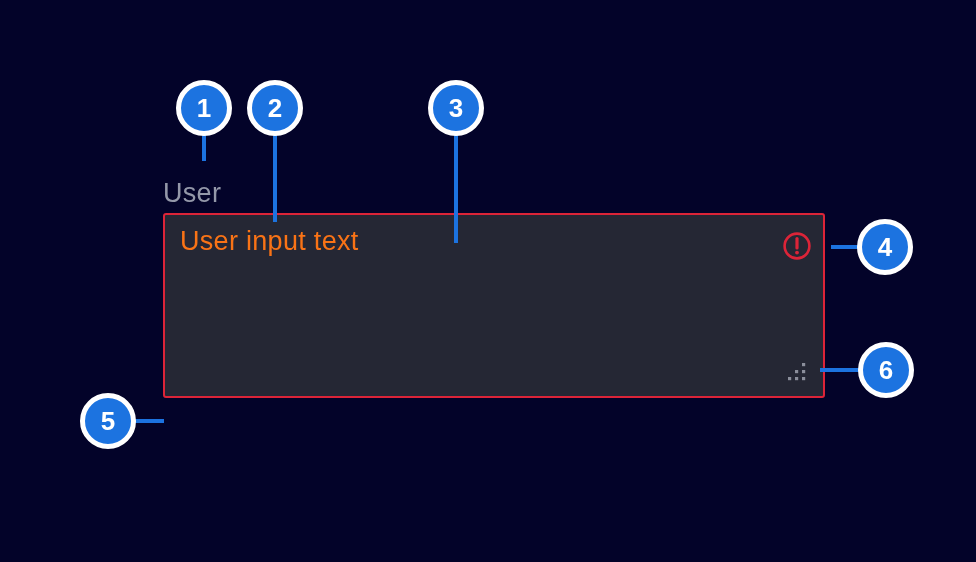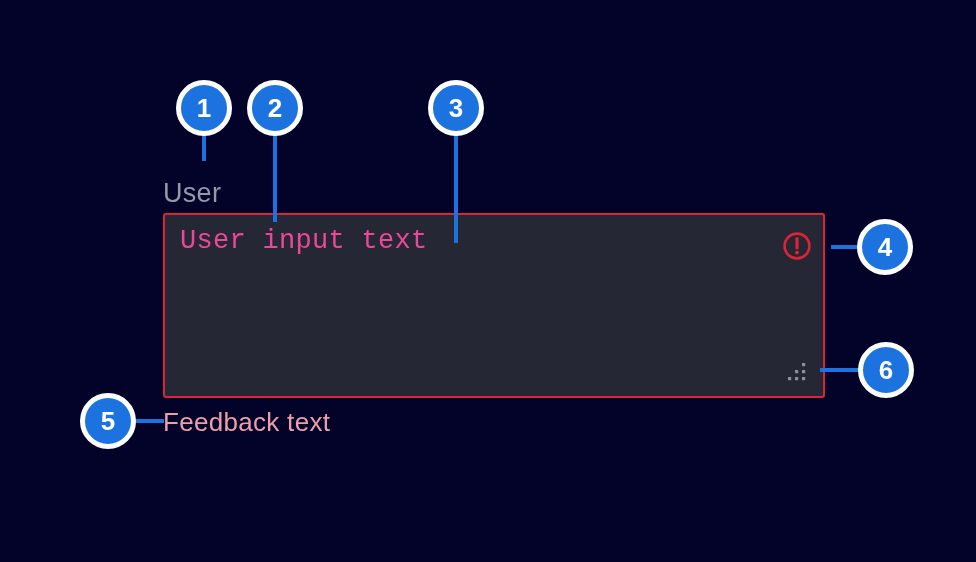"User input text" .textarea-value { color: #ec4899 -> #f97316; font-family: Liberation Mono, monospace -> none }
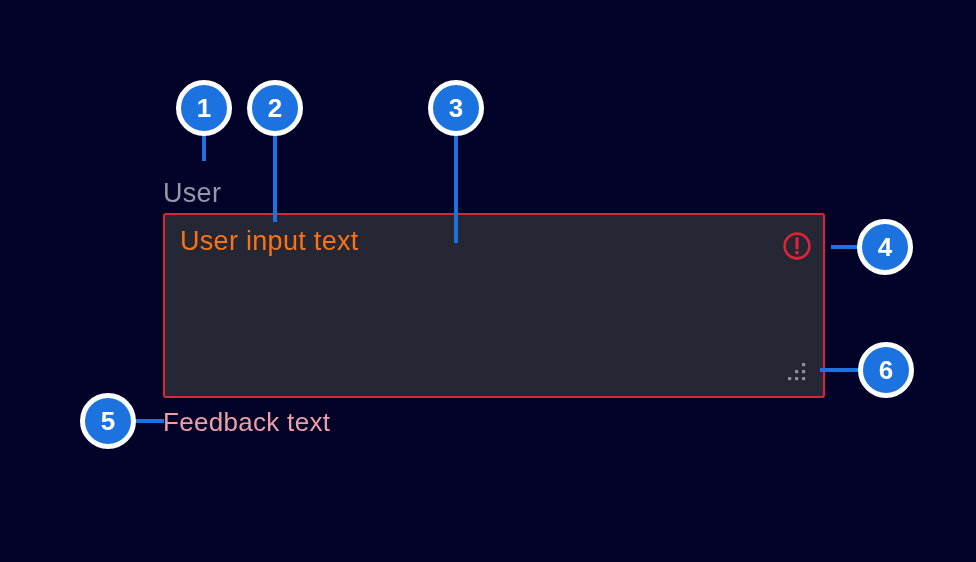"Feedback text" div.feedback-text { html: <div>Feedback text</div> -> none }
